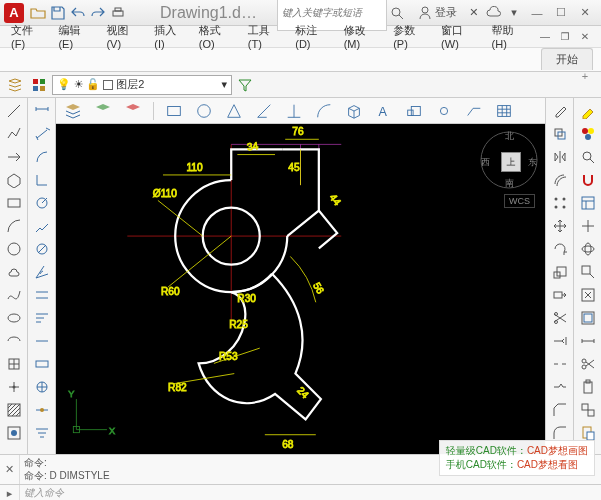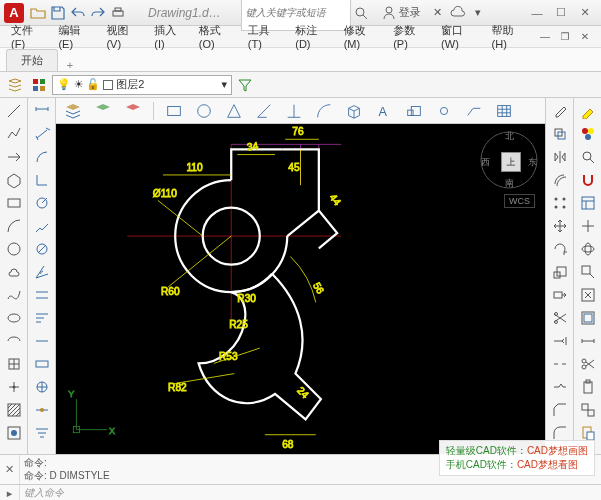"Drawing1.d…" .title-fname { font-size: 12px -> 16px; font-style: italic -> none; margin-left: 20px -> 32px }
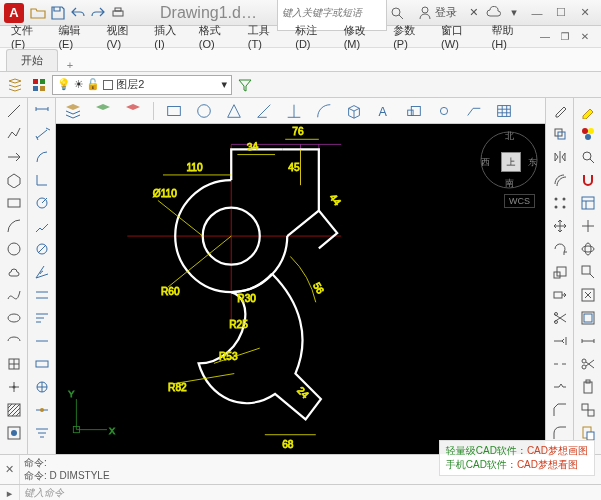"开始" .tabbar { flex-direction: none -> column }
